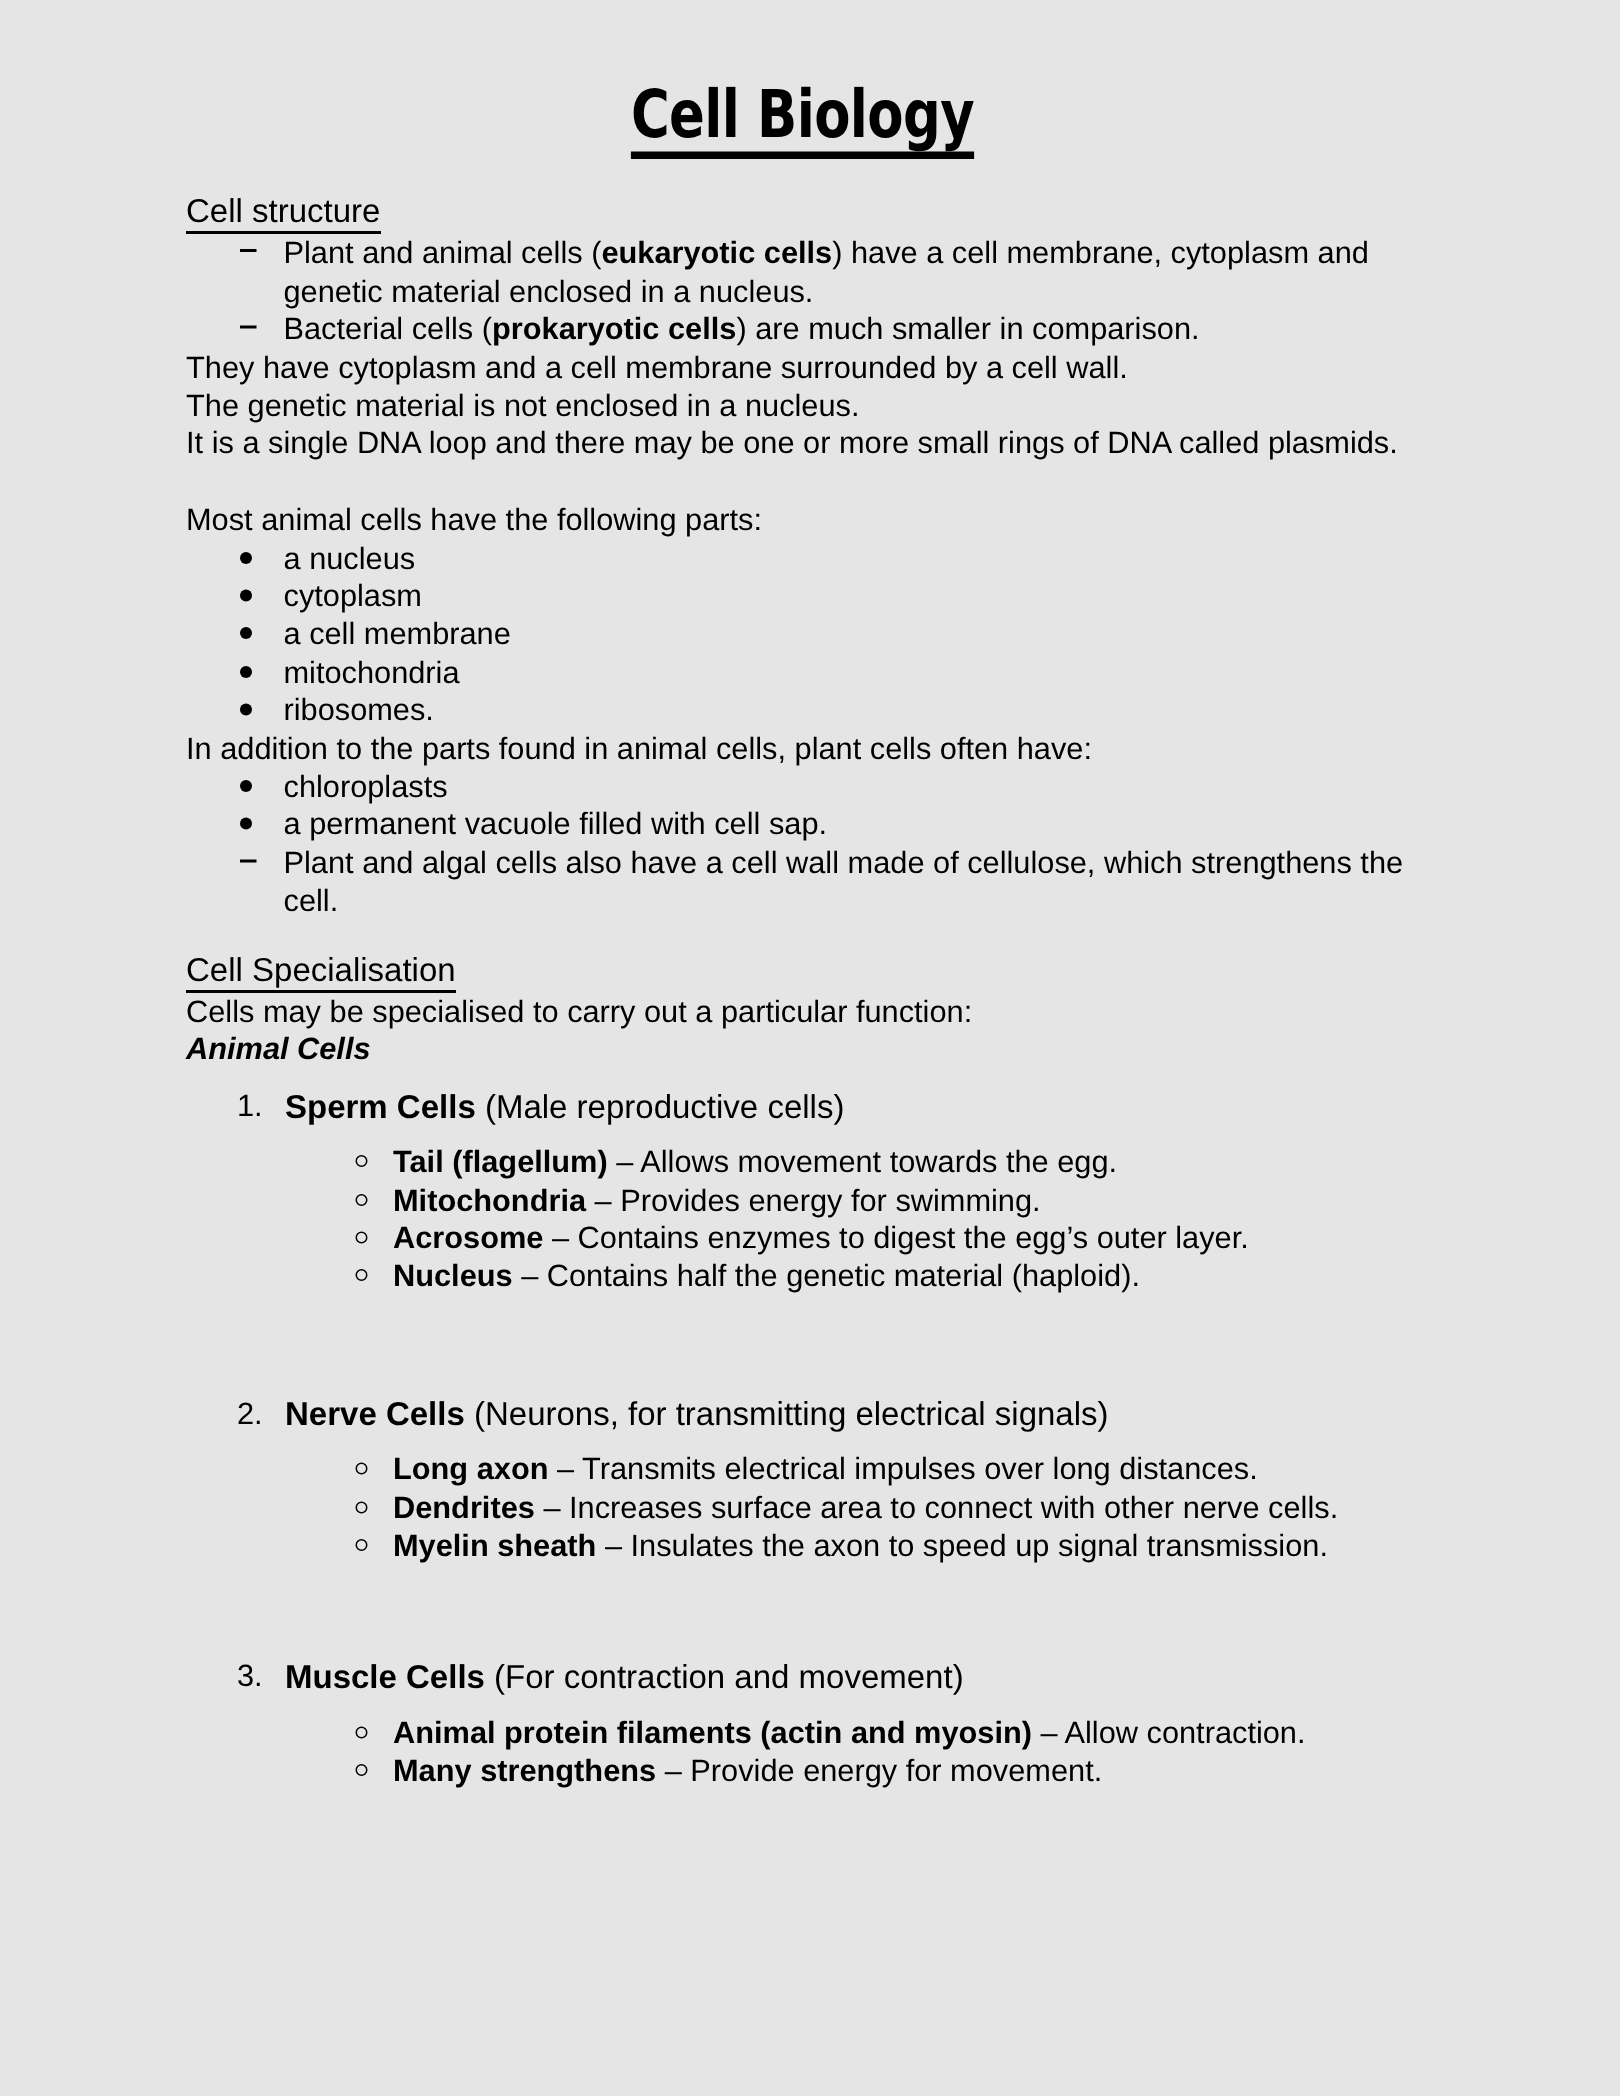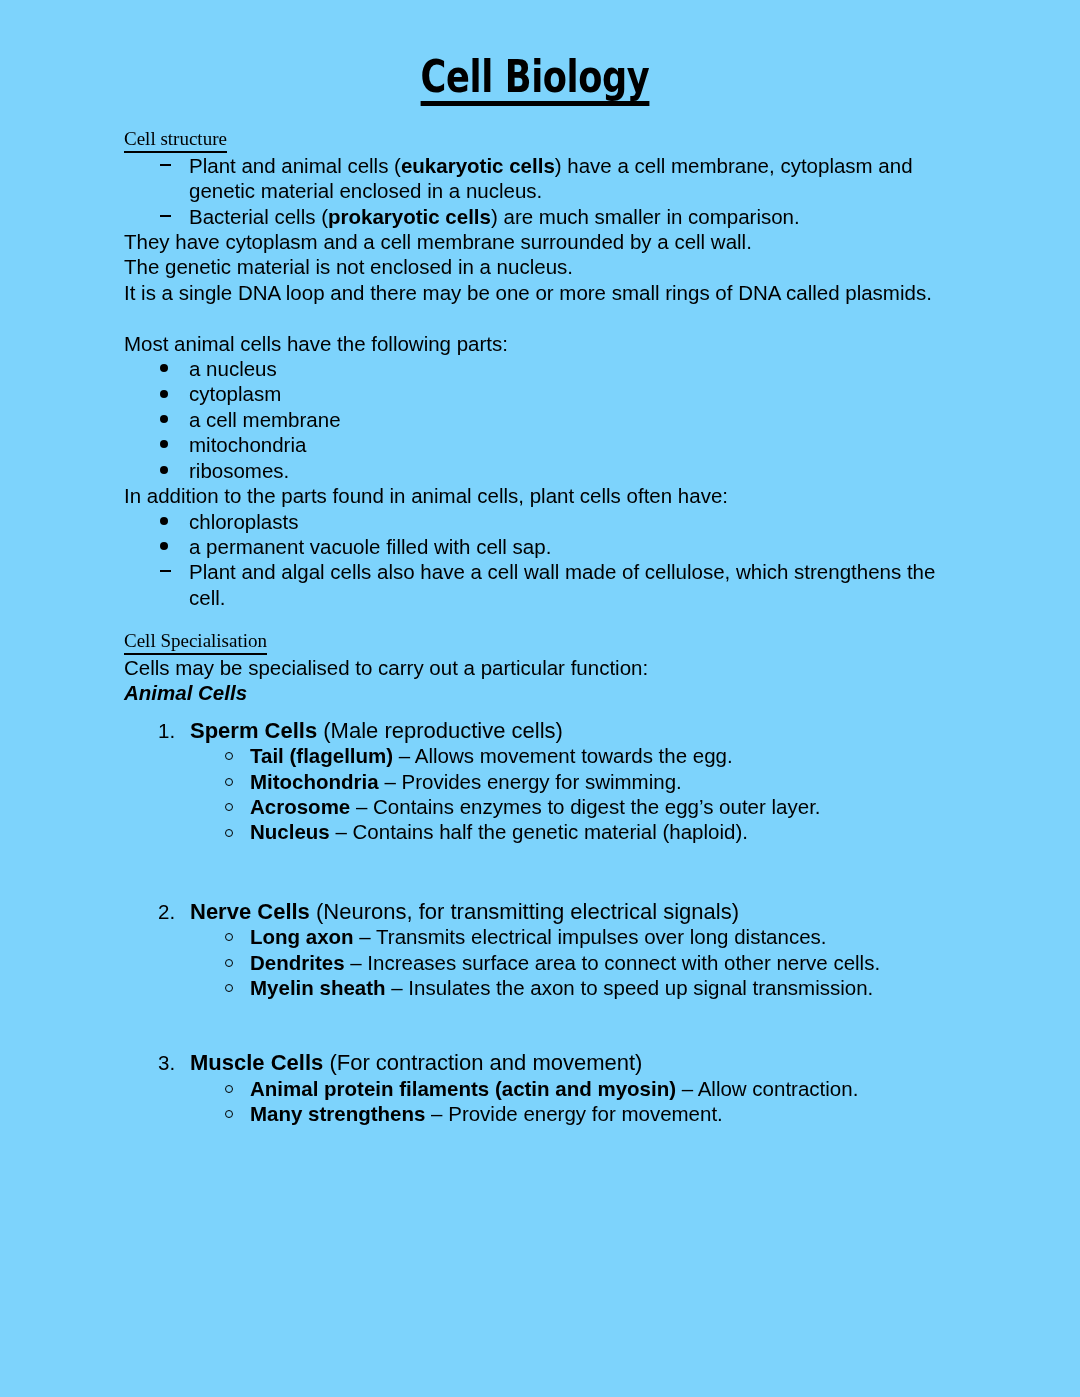"Cell Biology" .page { background: #7dd3fc -> #e5e5e5 }
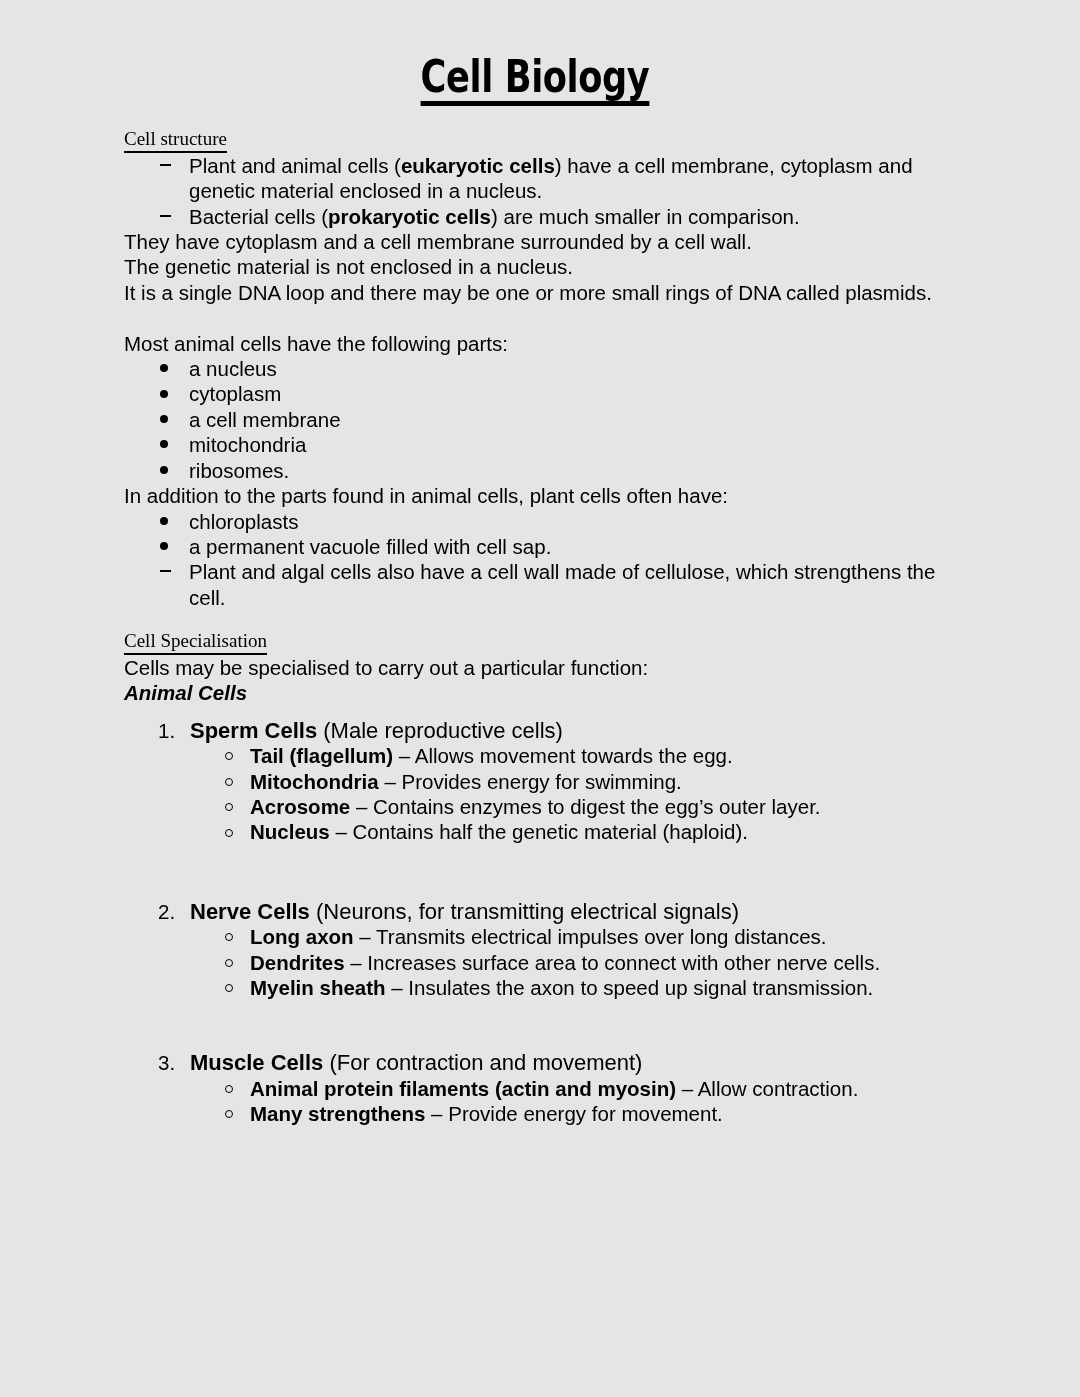"Cell structure" .section-heading { font-family: Liberation Serif, serif -> Liberation Sans, sans-serif; font-size: 19px -> 22px }
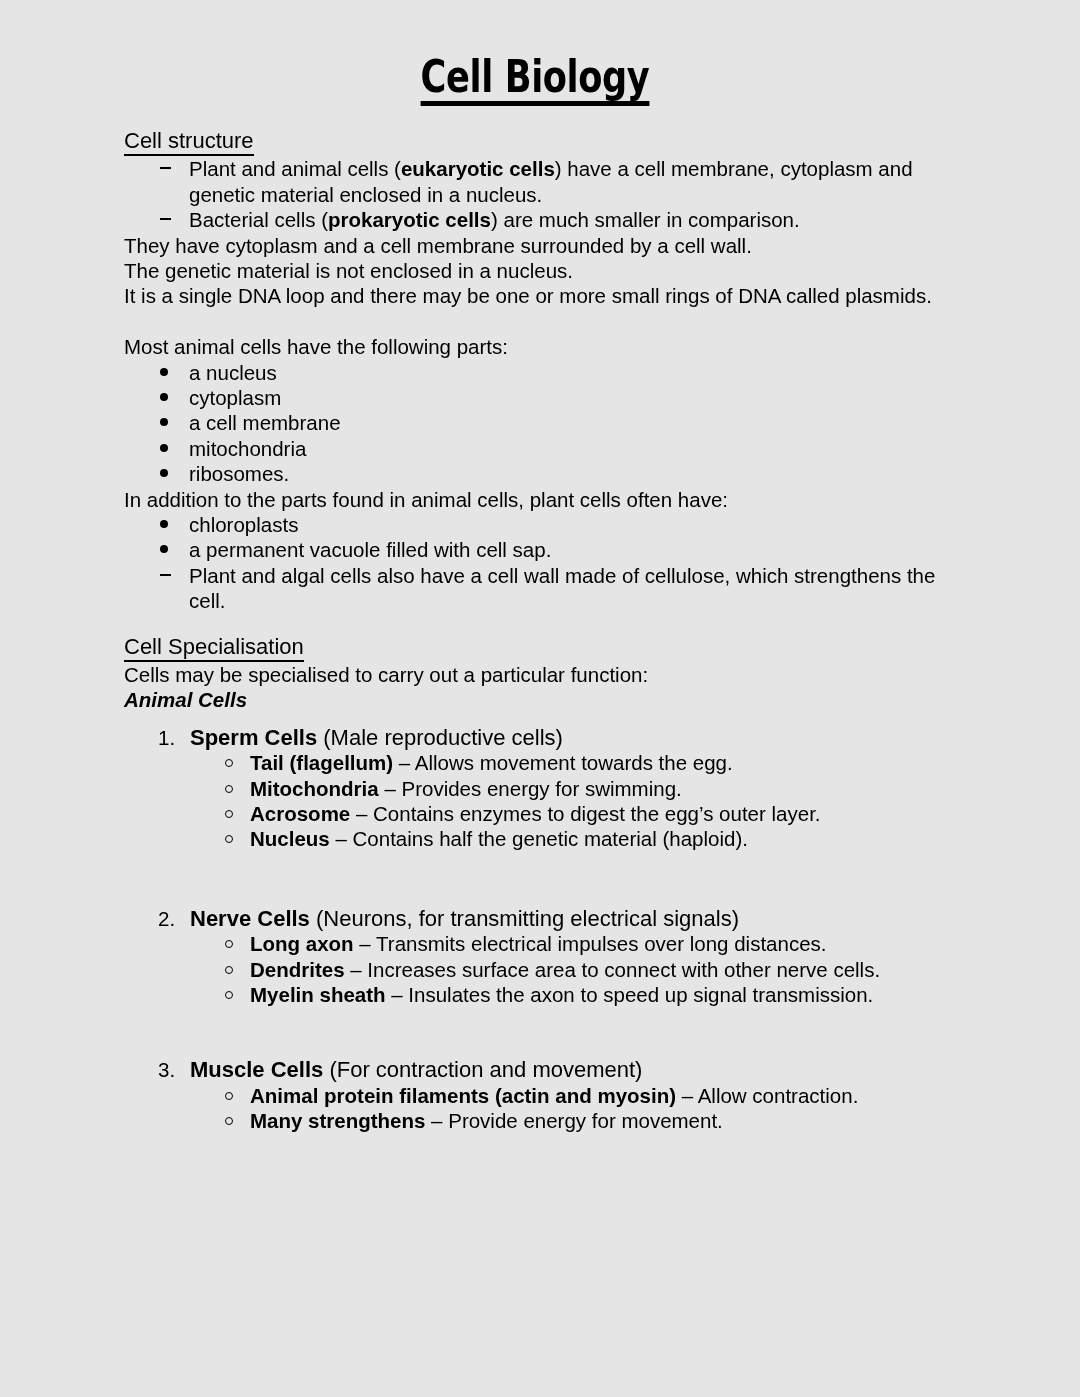"Tail (flagellum) – Allows movement" .numlist .sublist { margin: 0 -> 12px }
